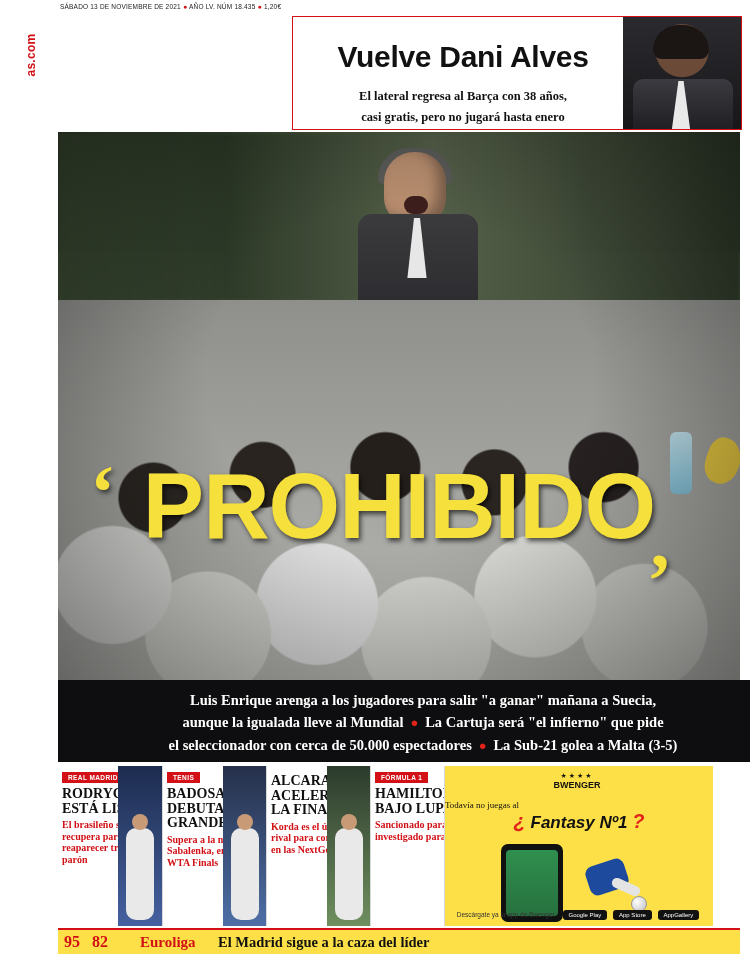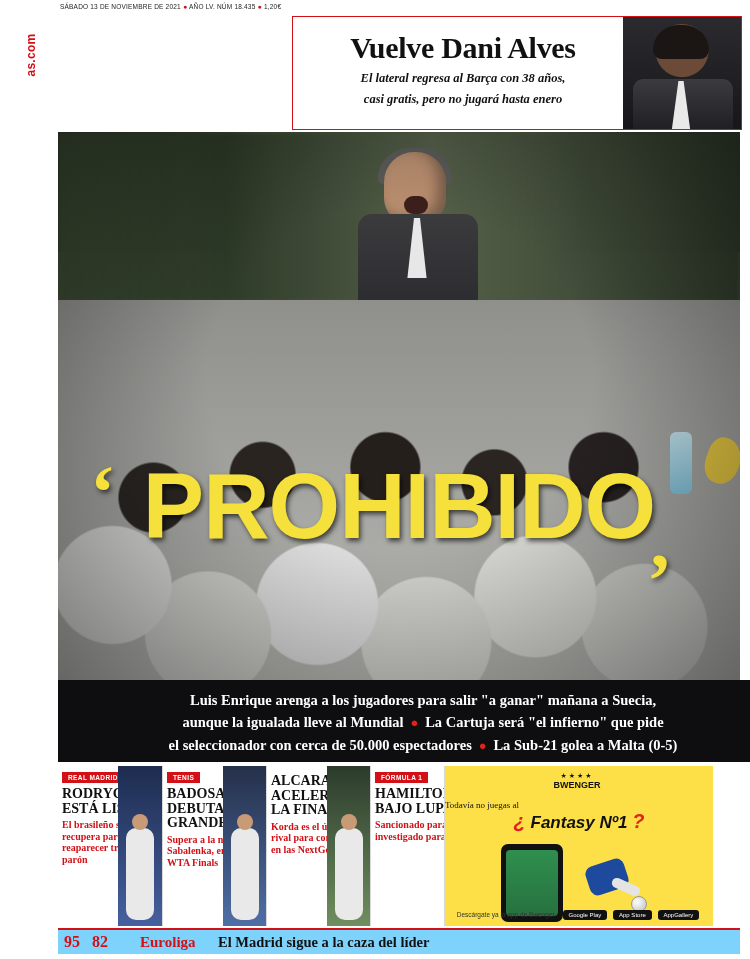"Vuelve Dani Alves" .promo h1 { font-family: Liberation Serif, serif -> Liberation Sans, sans-serif; margin: 7px -> 16px }
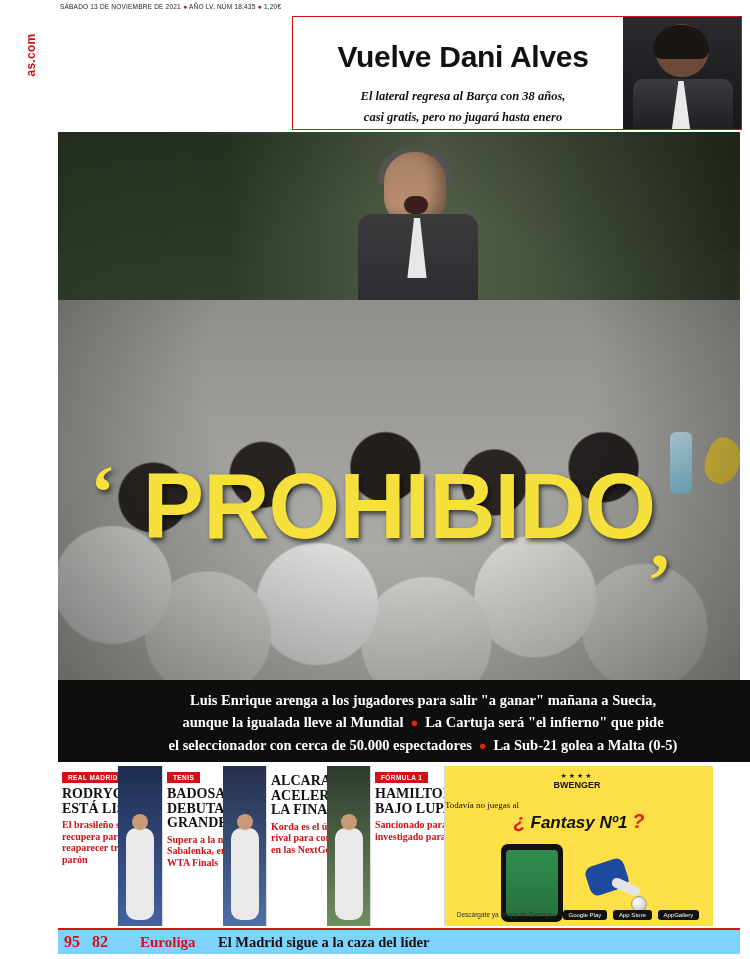"El lateral regresa al Barça" .promo .sub { font-style: italic -> none }
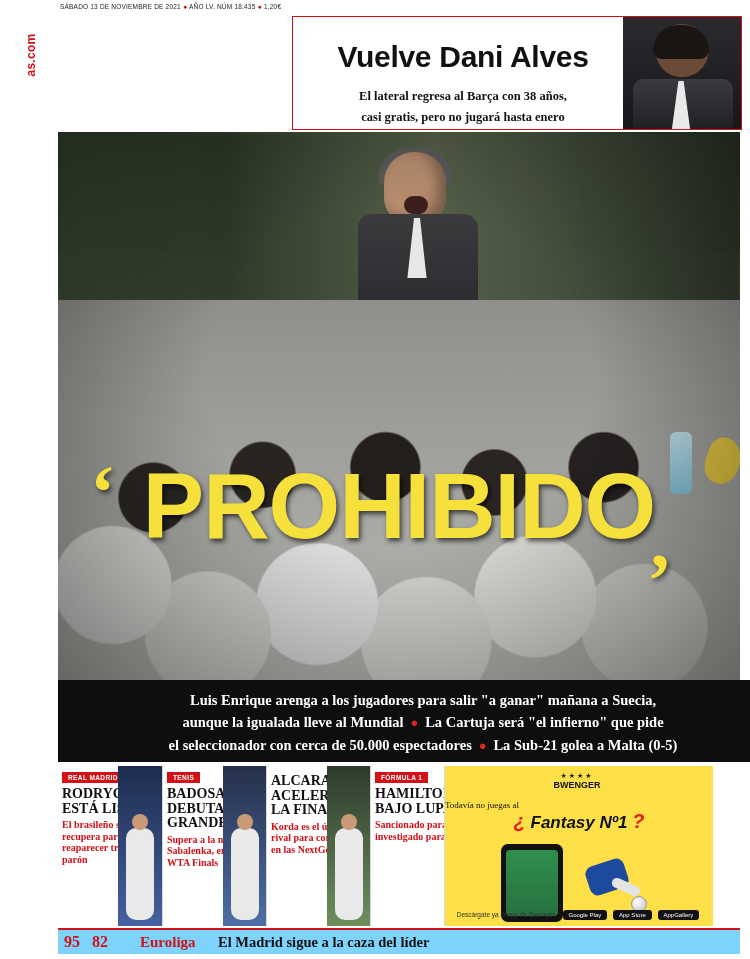"La Sub-21 golea a Malta" span { text: 0-5 -> 3-5 }
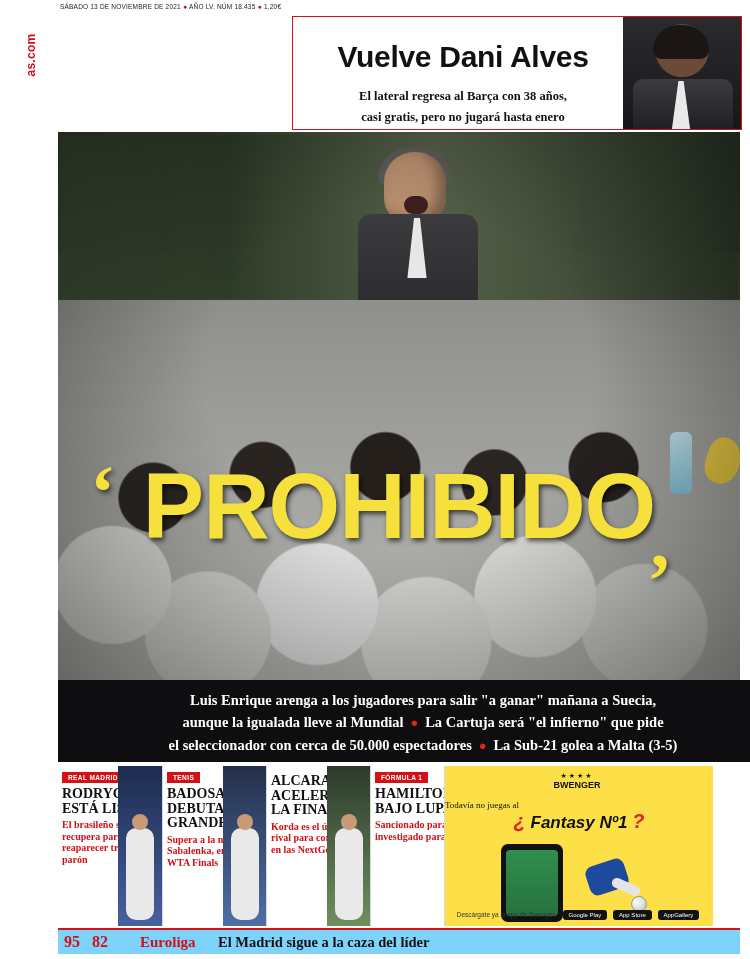"95 82" .euro { background: #7dd3fc -> #fde047 }
